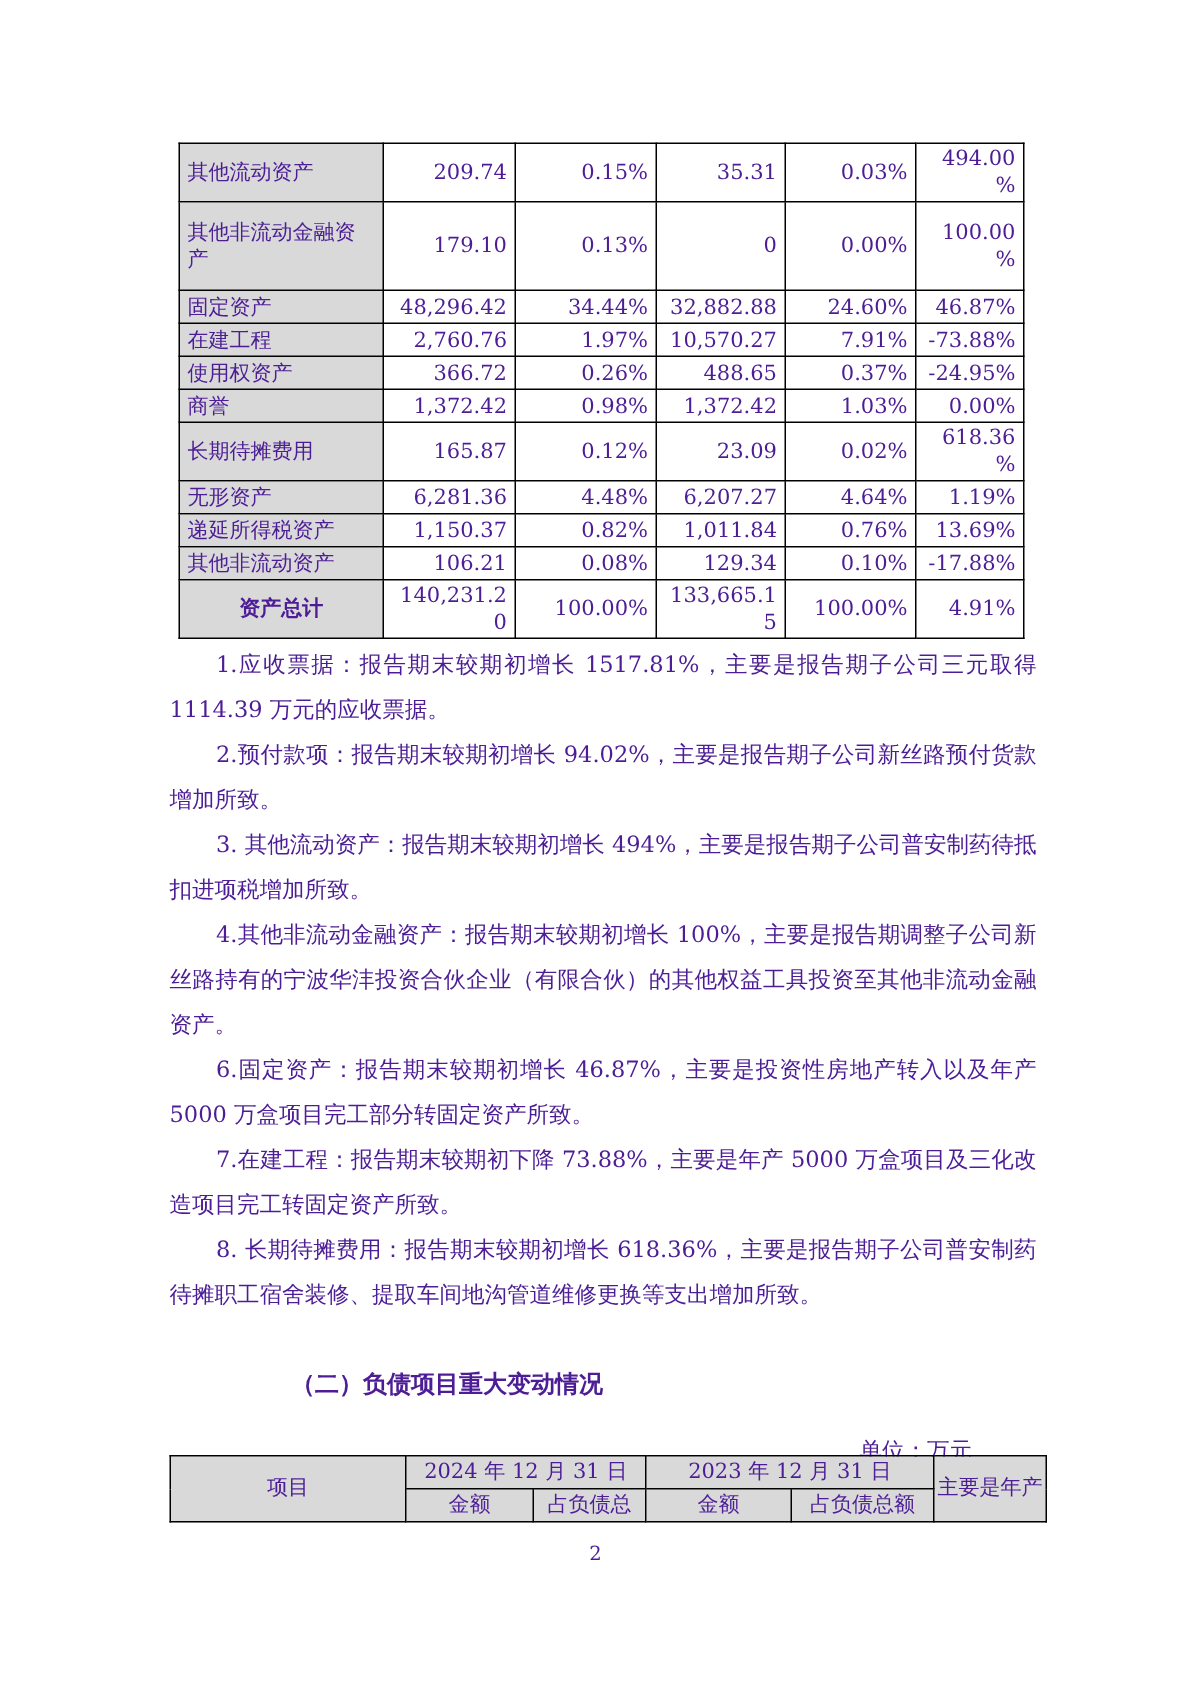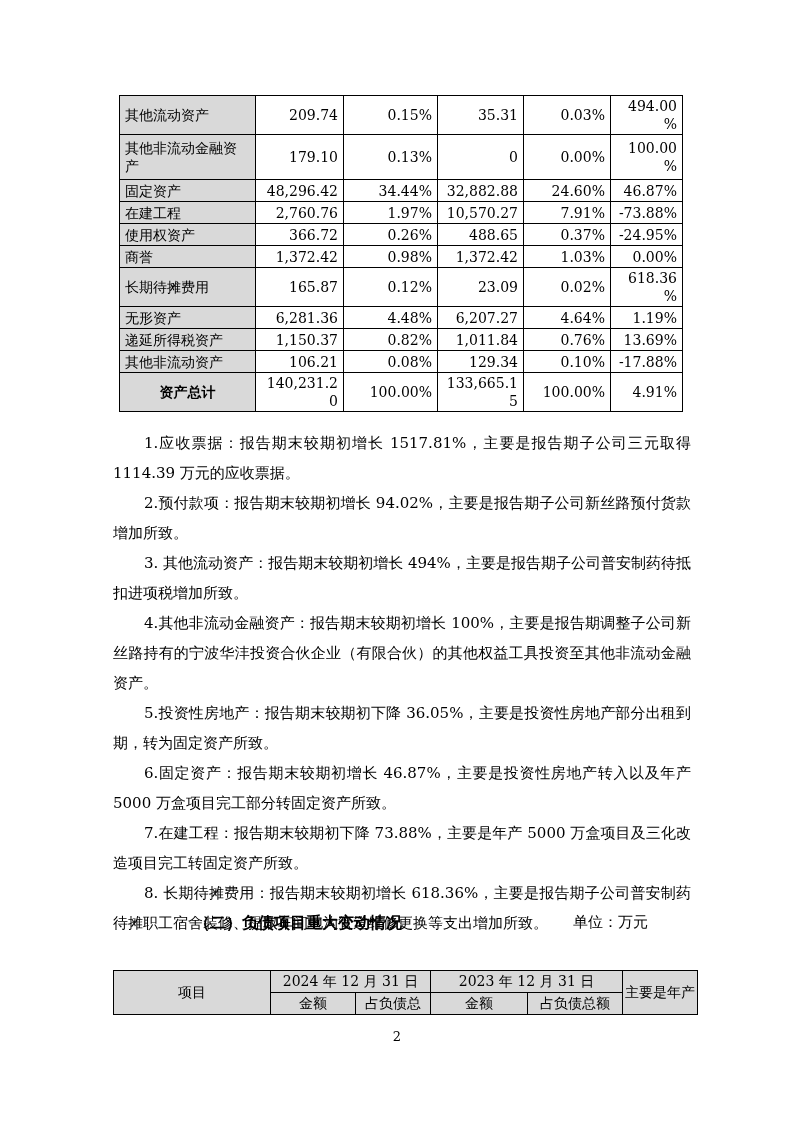"其他流动资产" .page { color: #000000 -> #4c1d95 }
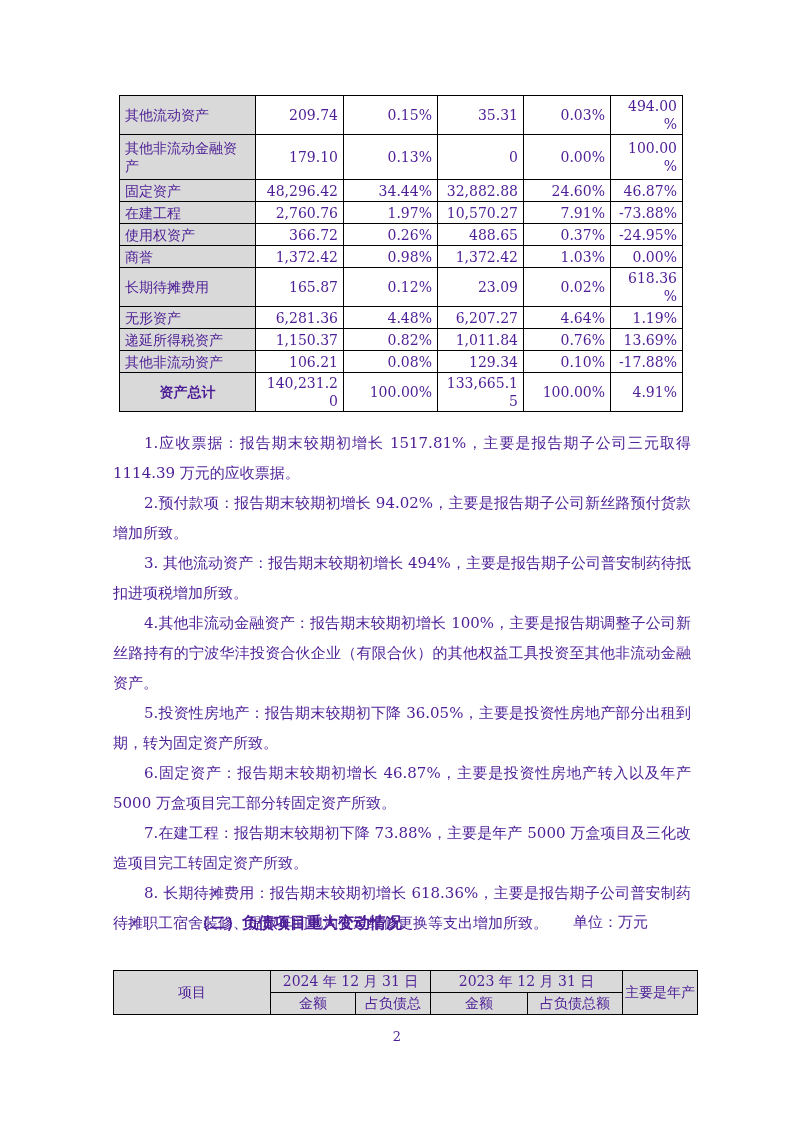"其他非流动金融资产" table.asset-table tr.tall { height: 45px -> 59px }
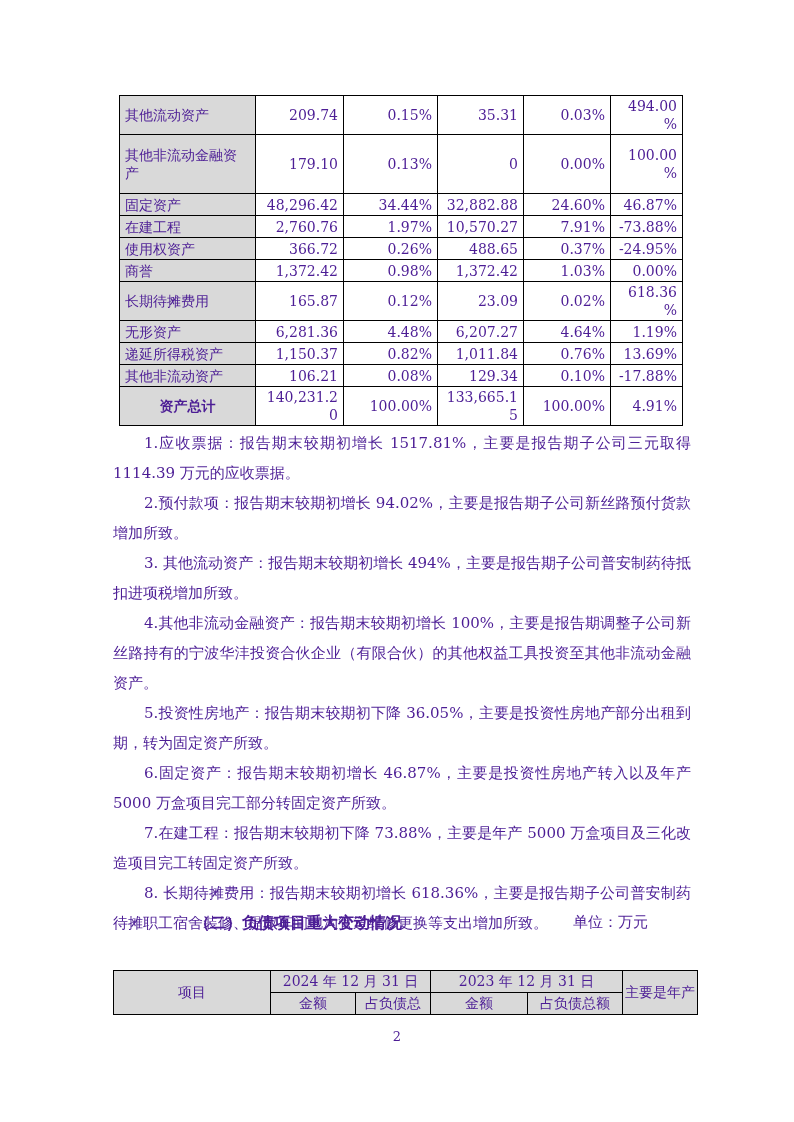"5.投资性房地产：报告期末较期初下降" p { html: <p>5.投资性房地产：报告期末较期初下降 36.05%，主要是投资性房地产部分出租到期，转为固定资产所致。</p> -> none }
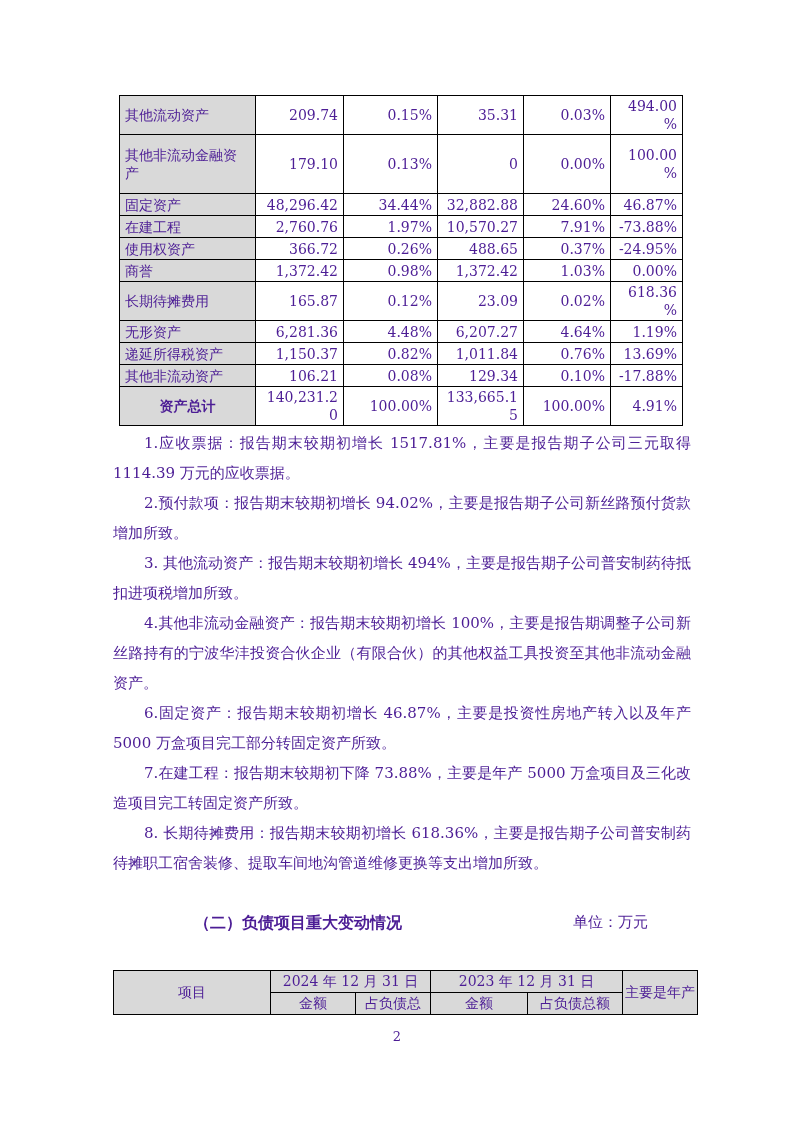"单位：万元" .unit { top: 911px -> 956px }
